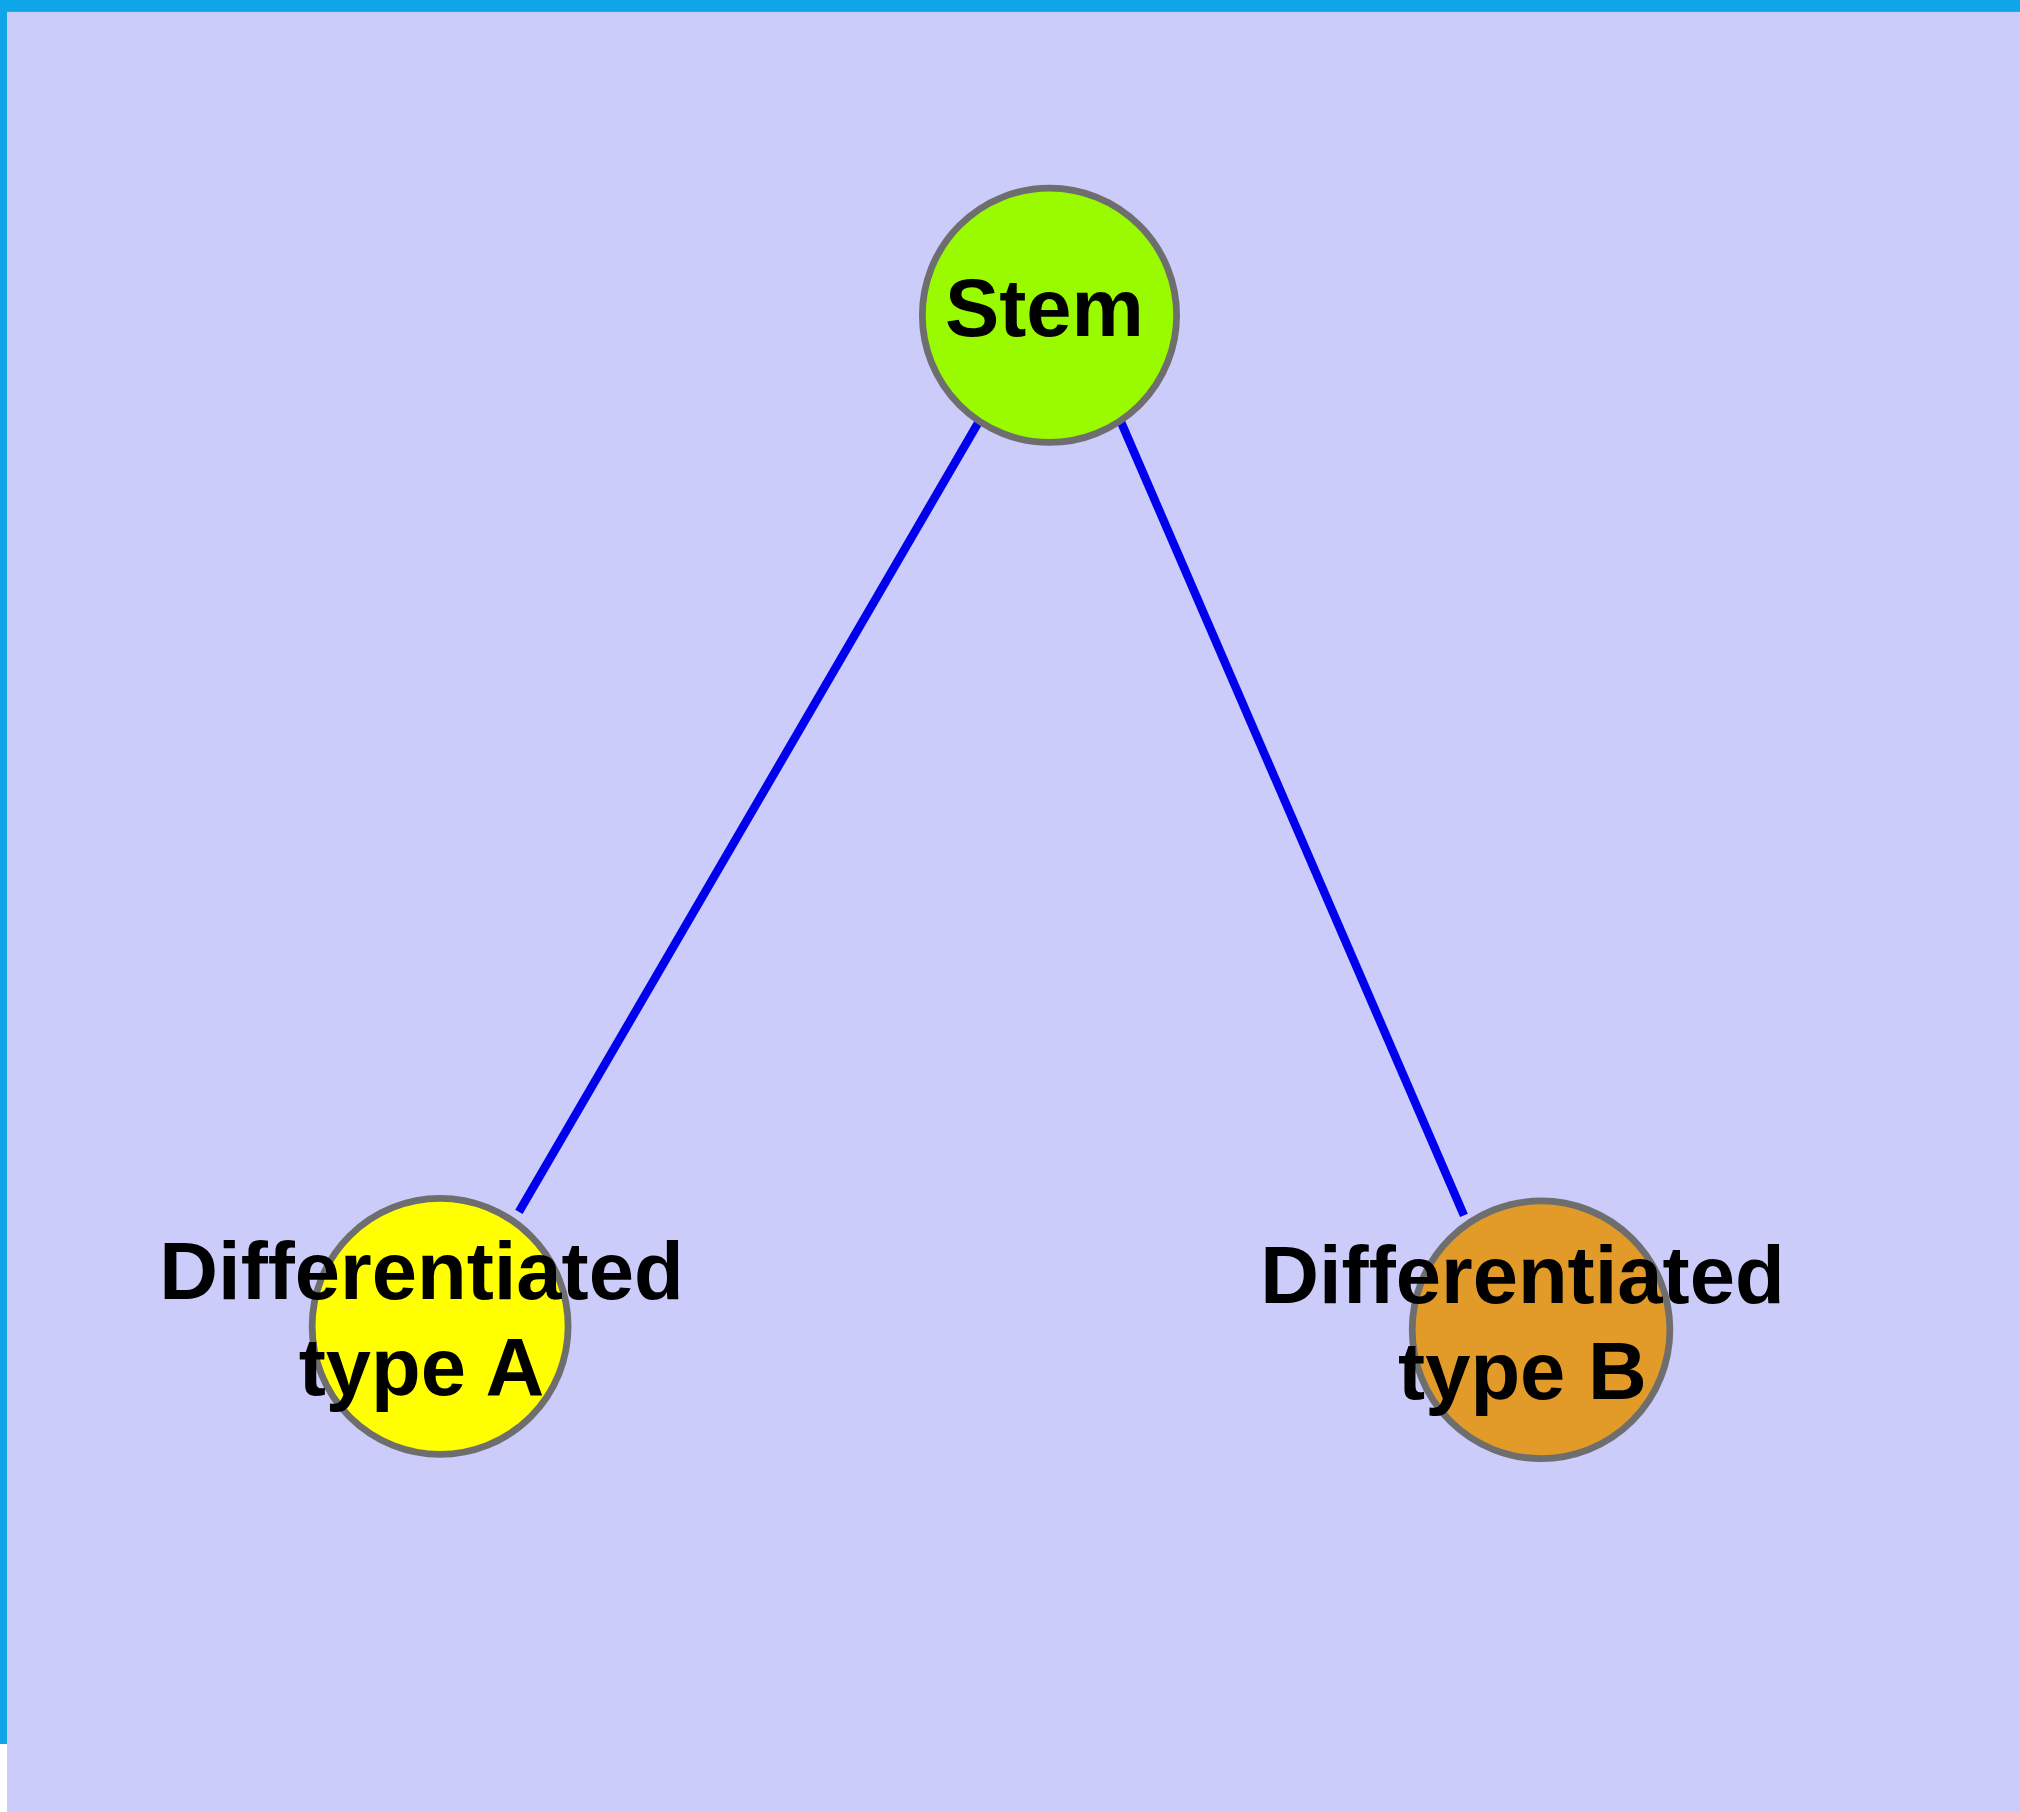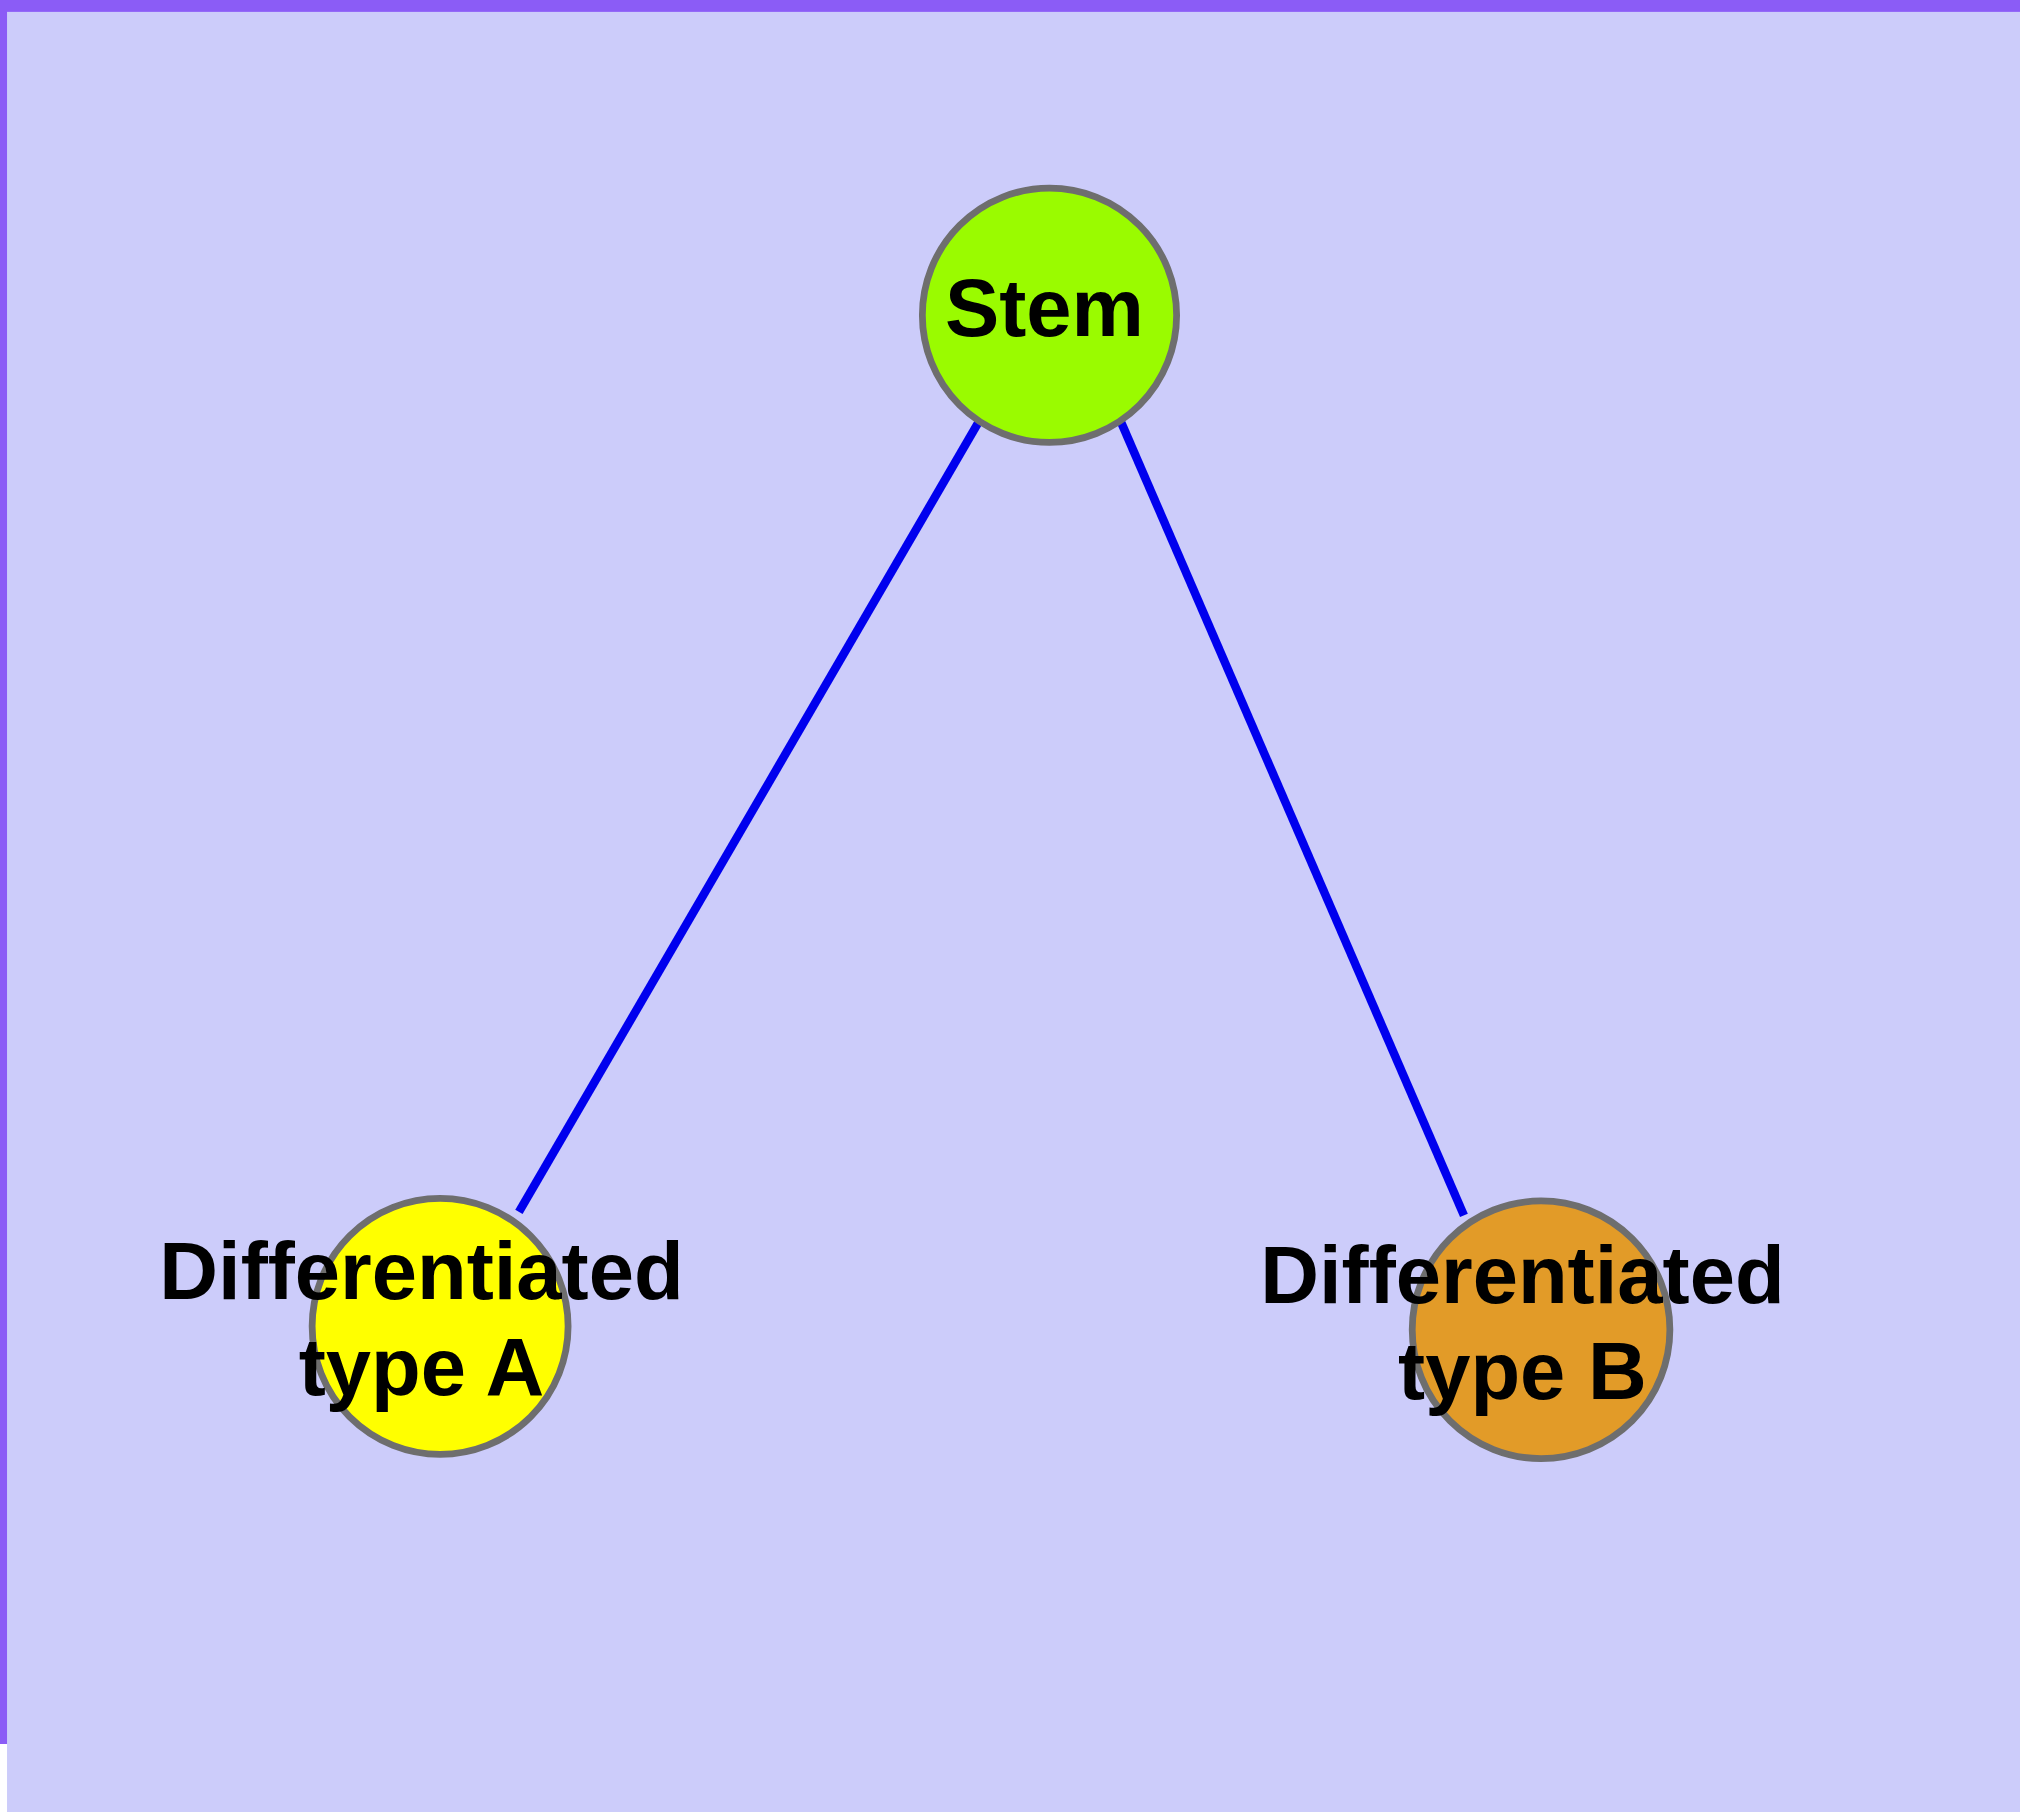"Stem" #graph-canvas { background: #8b5cf6 -> #0ea5e9 }
